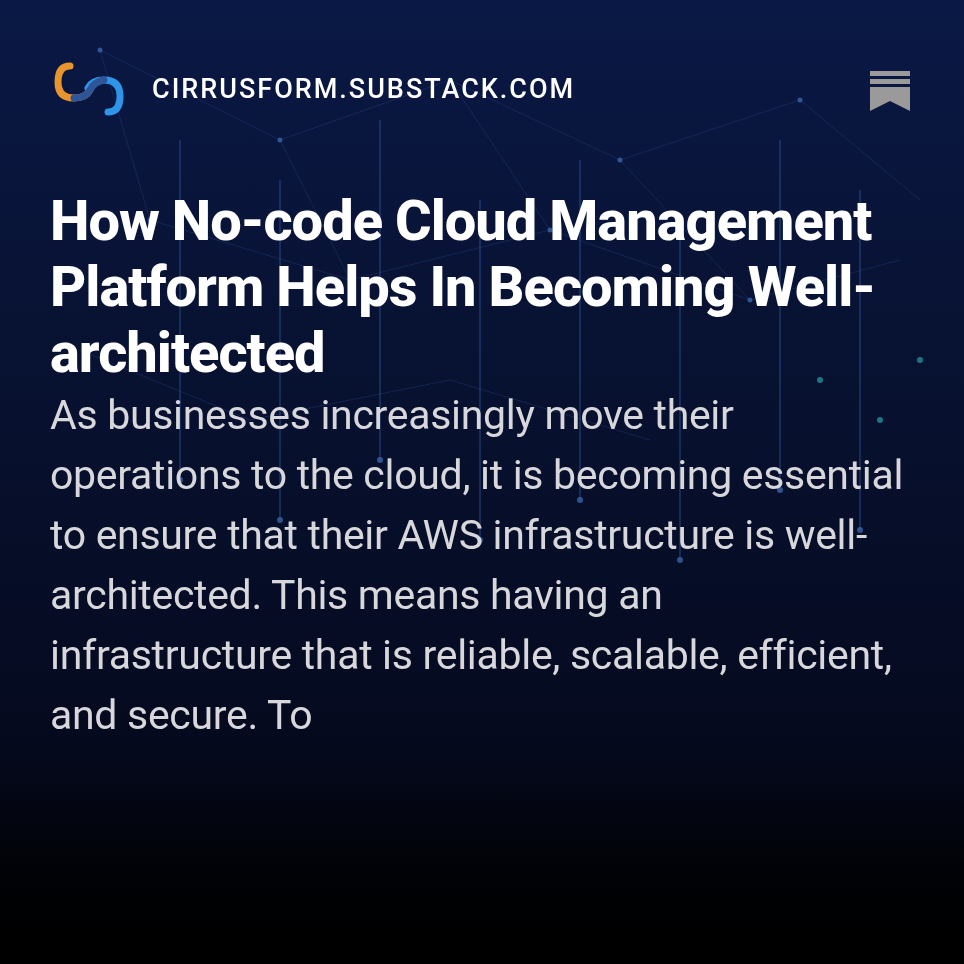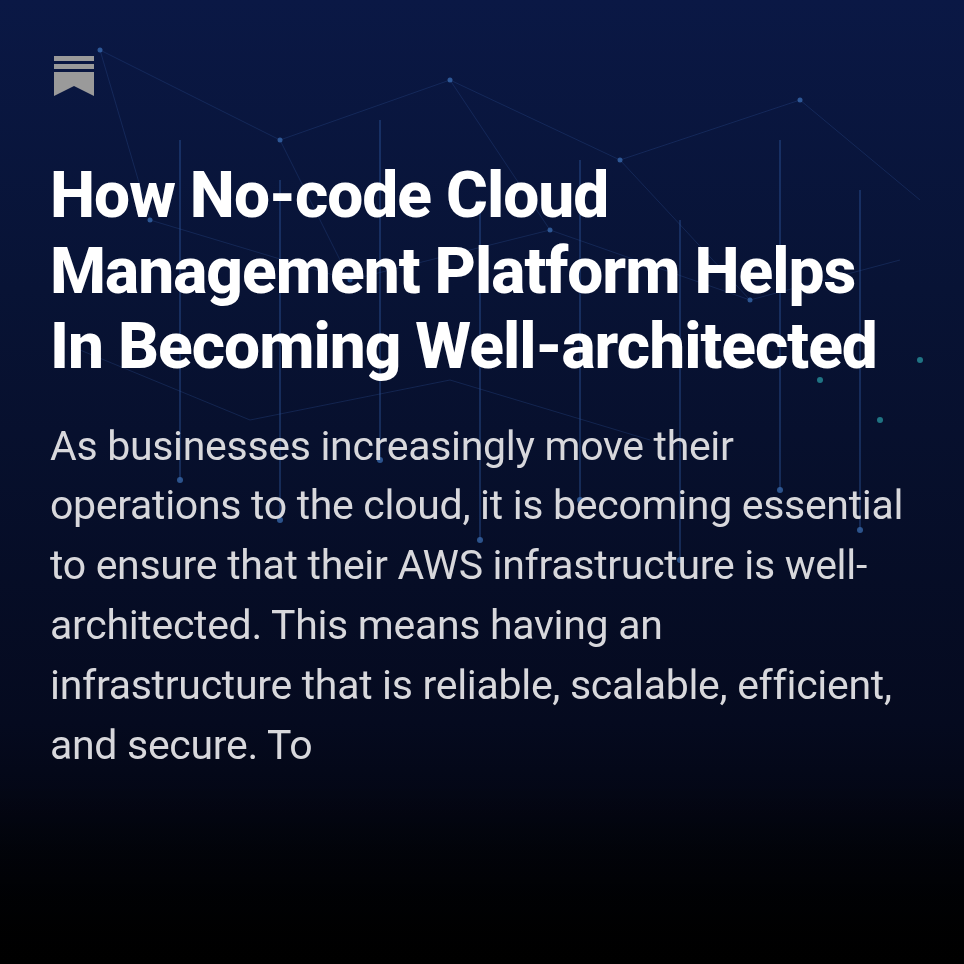"CIRRUSFORM.SUBSTACK.COM" div.header-left { html: none -> <div> <svg> <path></path> <path></path> <path></path> </svg> <div>CIRRUSFORM.SUBSTACK.COM</div> </div> }
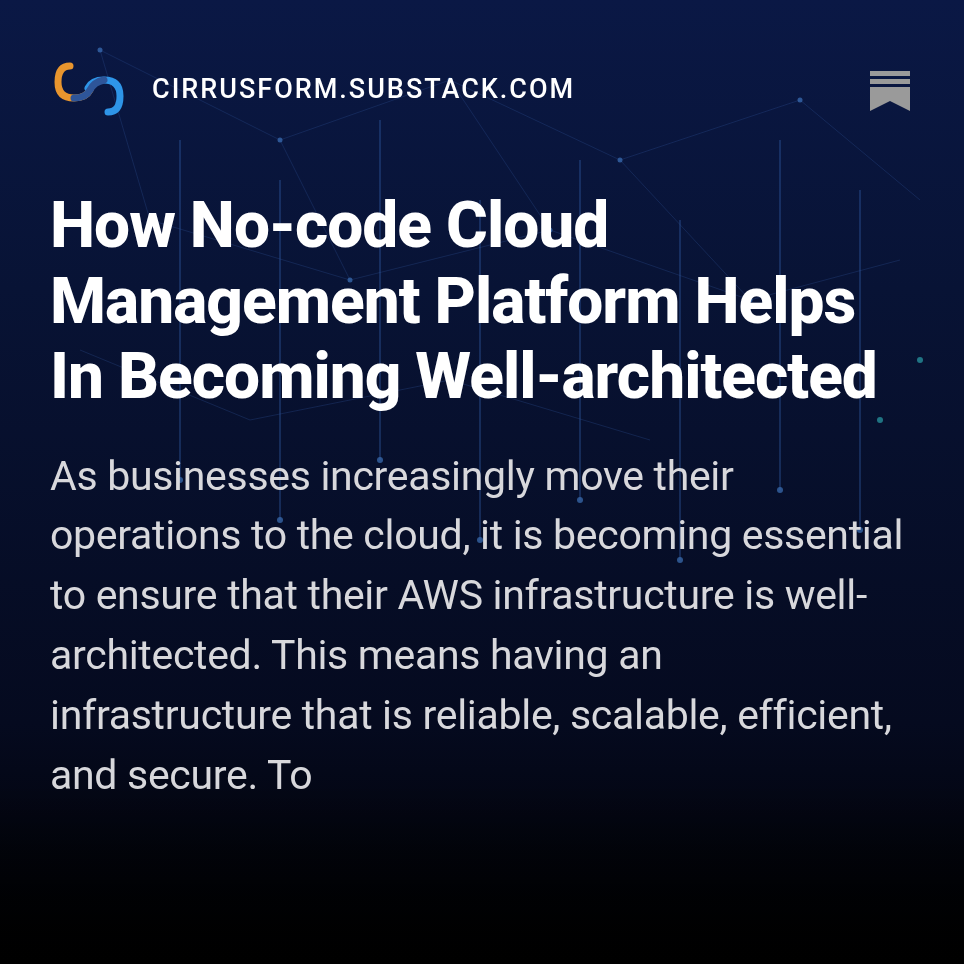"How No-code Cloud Management Platform" .article-title { font-size: 64px -> 56px; margin-bottom: 32px -> none }
